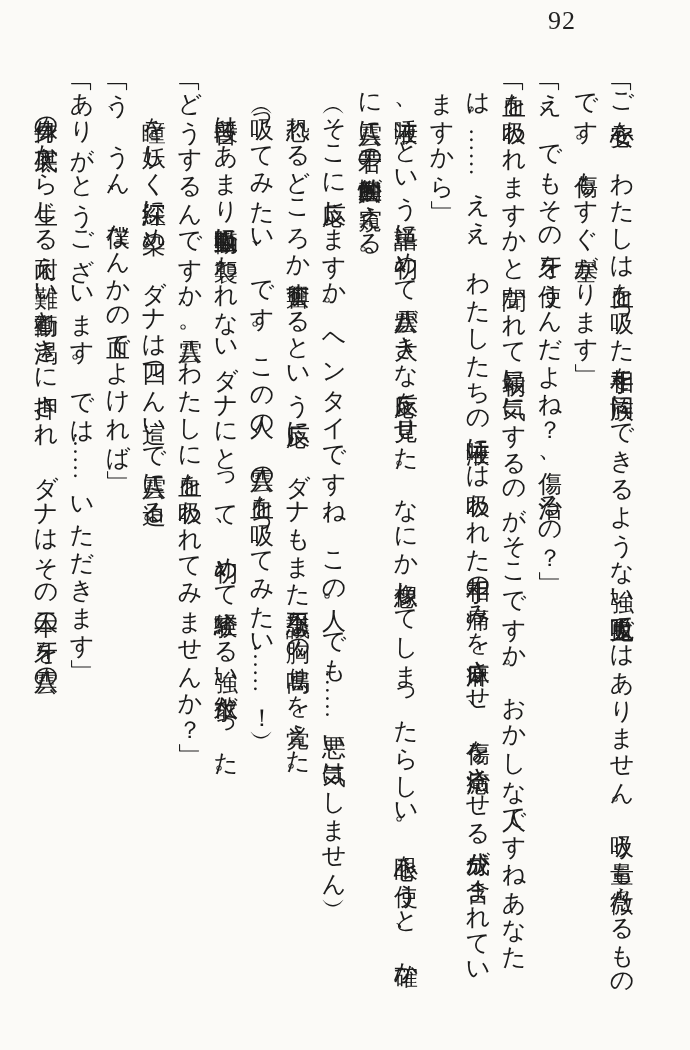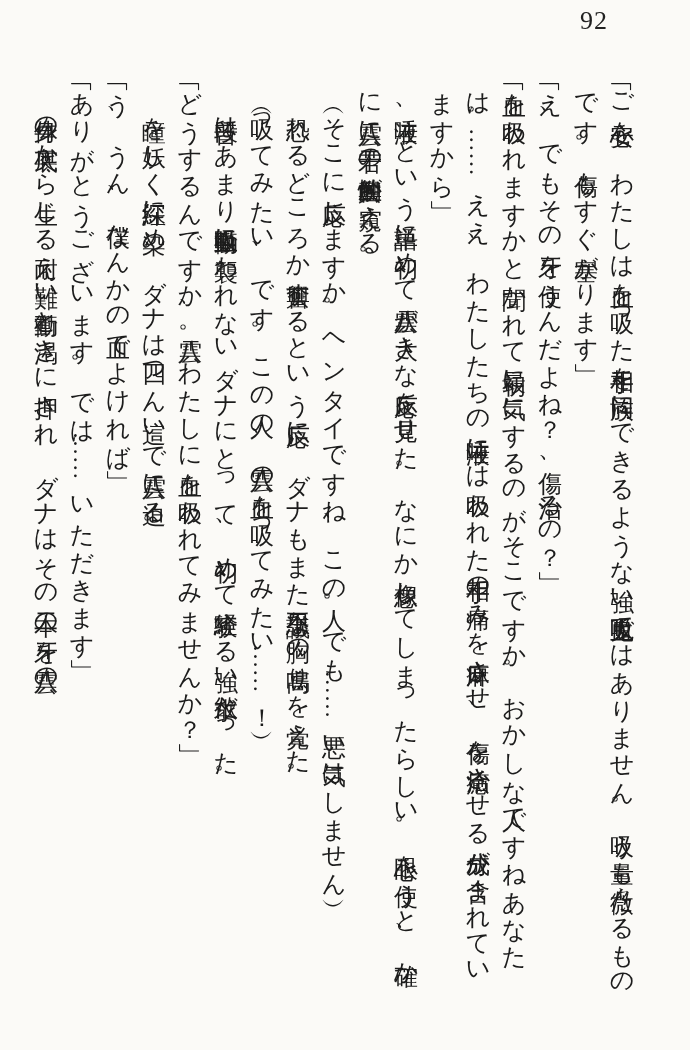"92" .page-number { left: 580px -> 548px }
